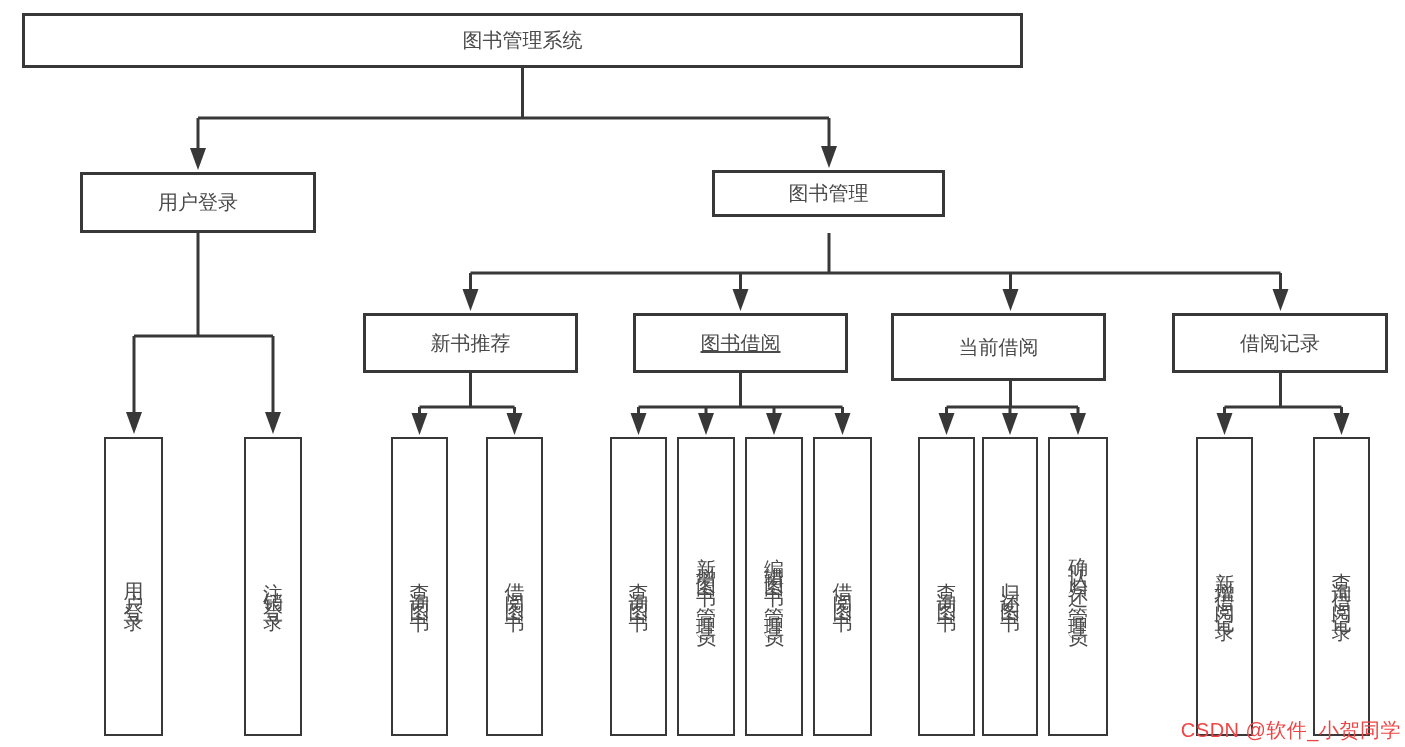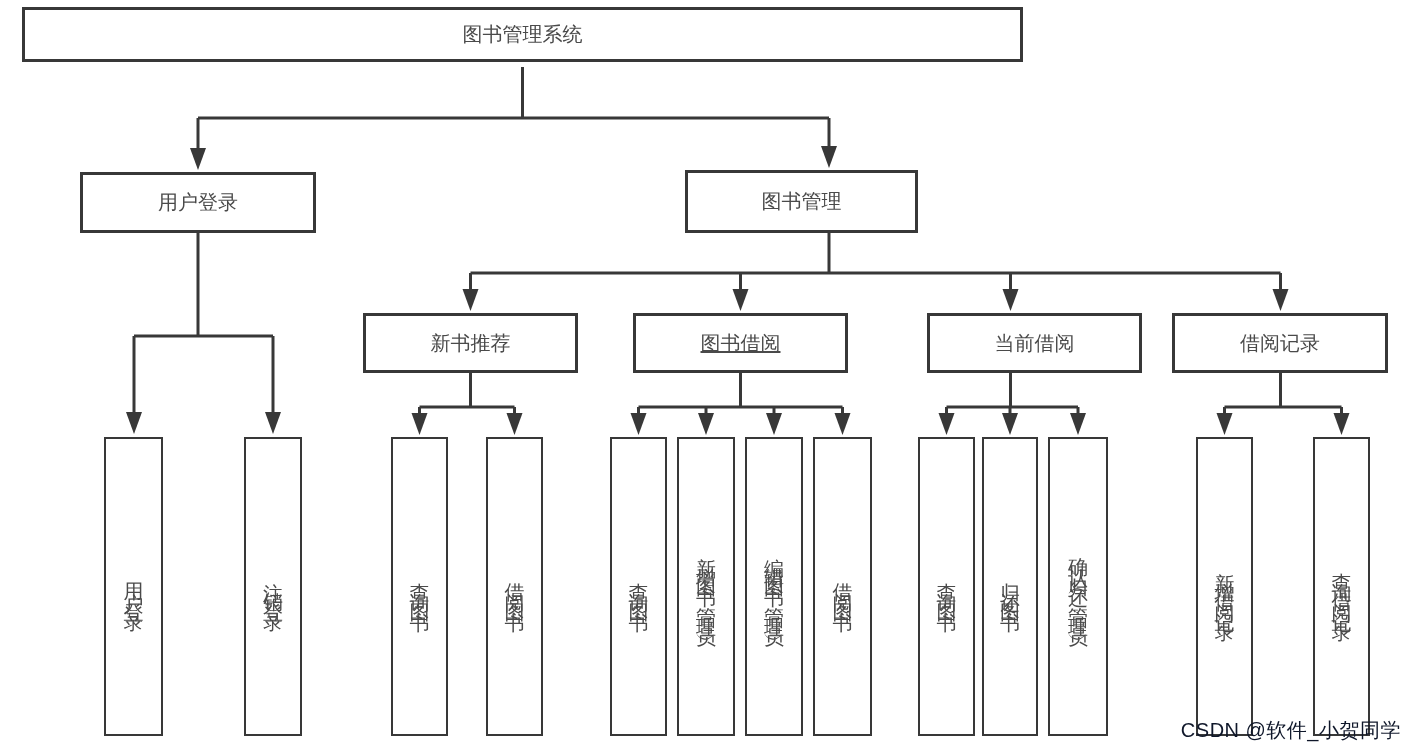"图书管理系统" div.node { top: 7px -> 13px }
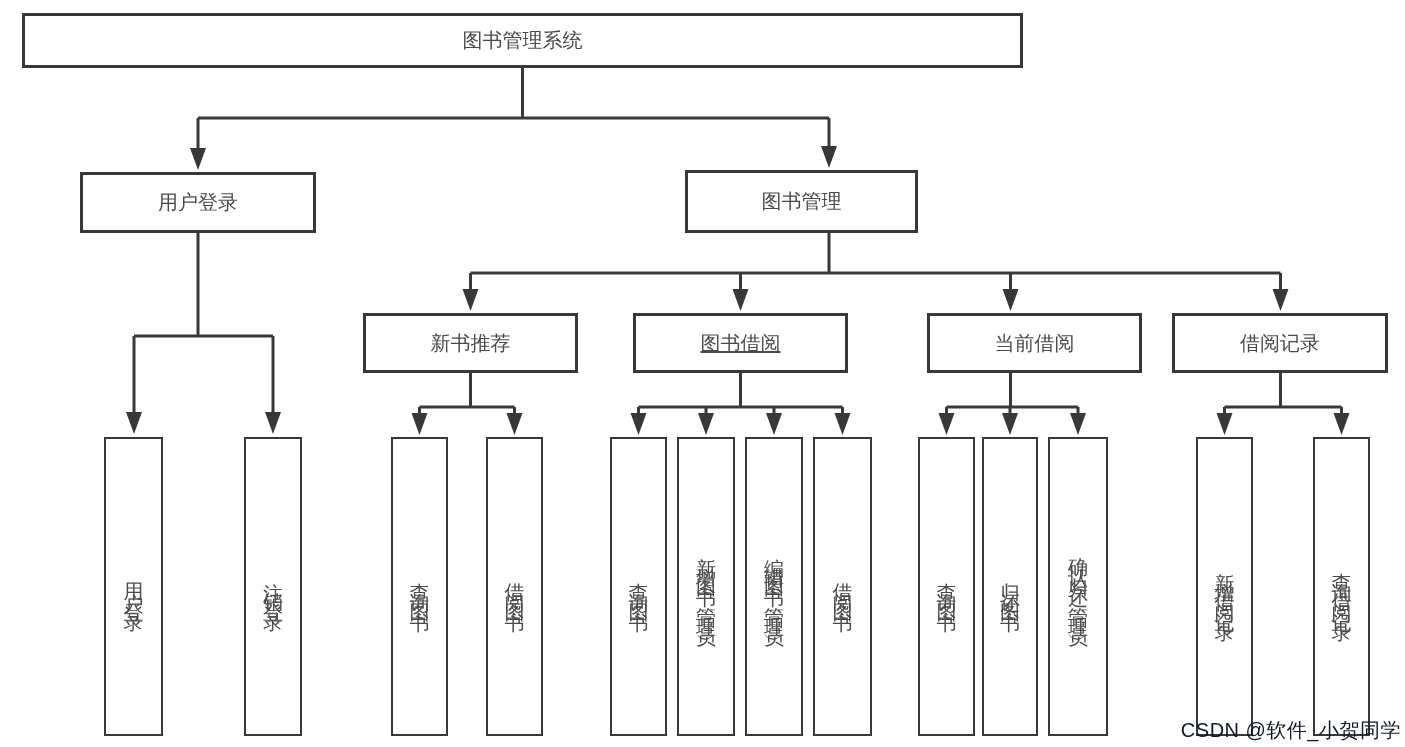"图书管理" div.node { height: 63px -> 47px; left: 685px -> 712px }
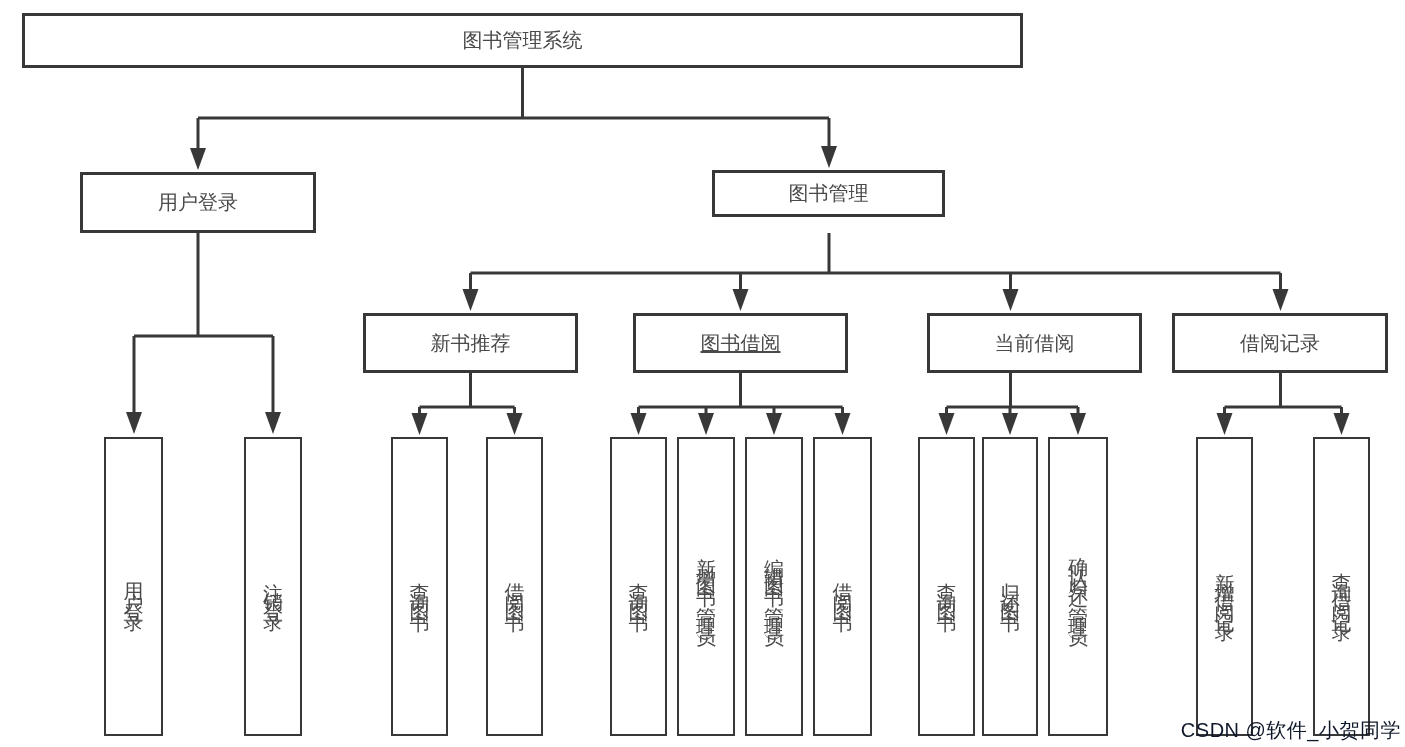"当前借阅" div.node { height: 60px -> 68px; left: 927px -> 891px }
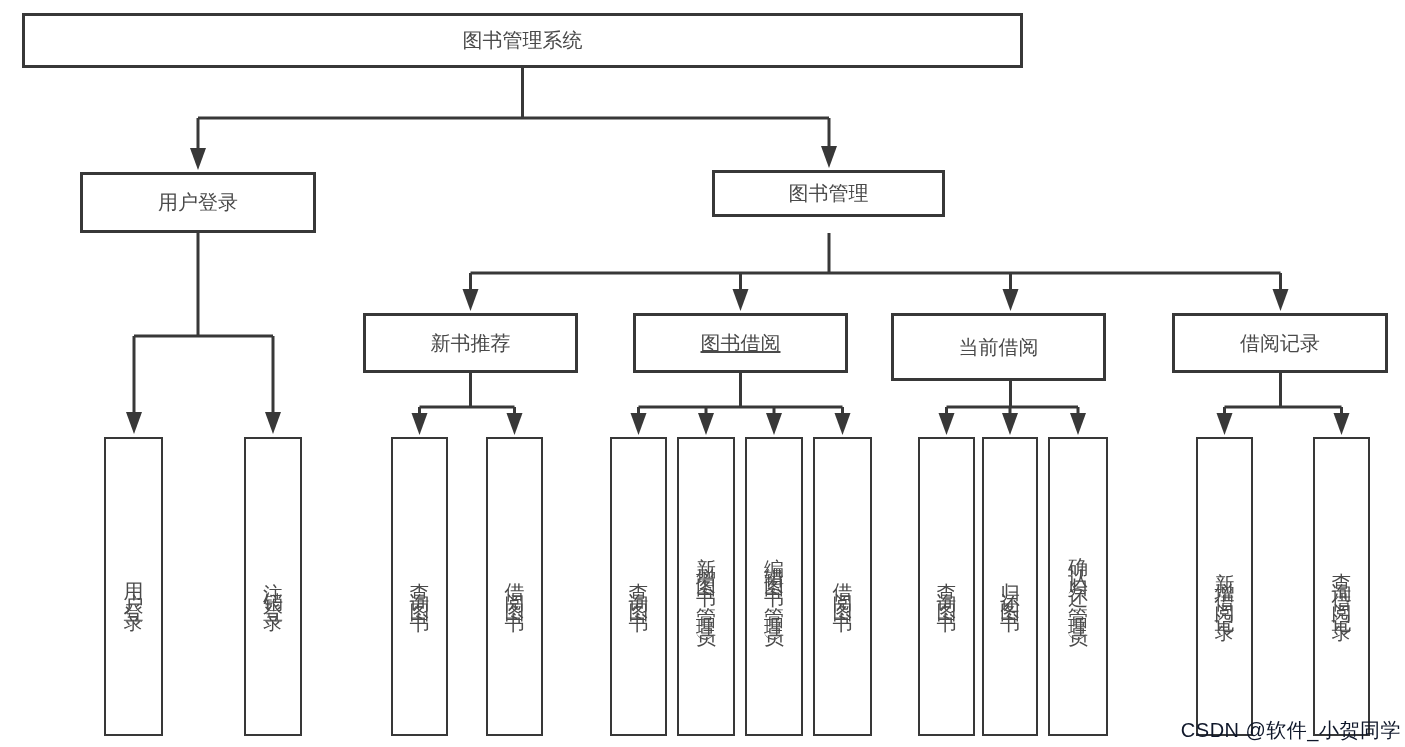"CSDN @软件_小贺同学" .watermark { color: #0f172a -> #ef4444 }
